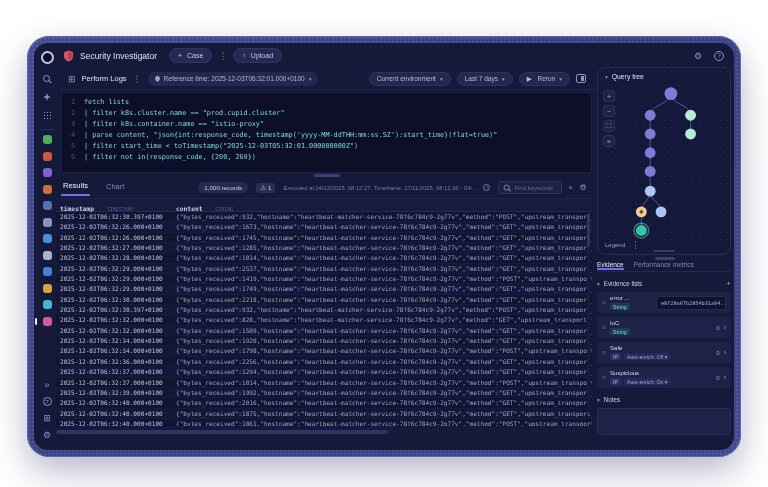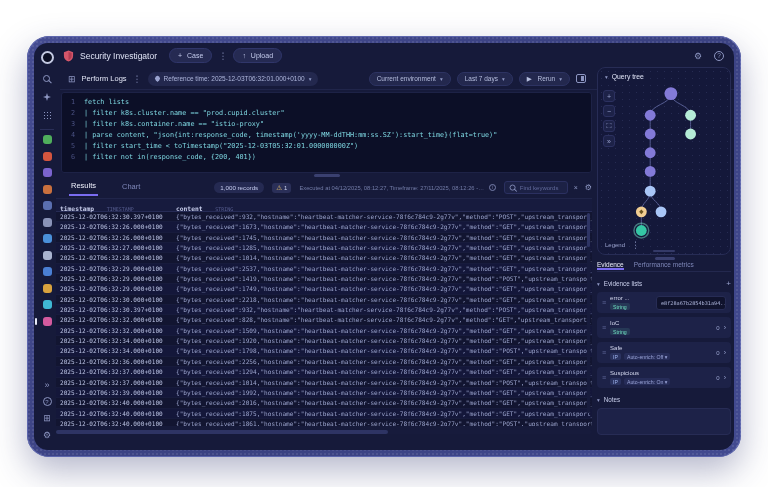"| filter not in(response_code, {200," span.code { text: 401 -> 269 }
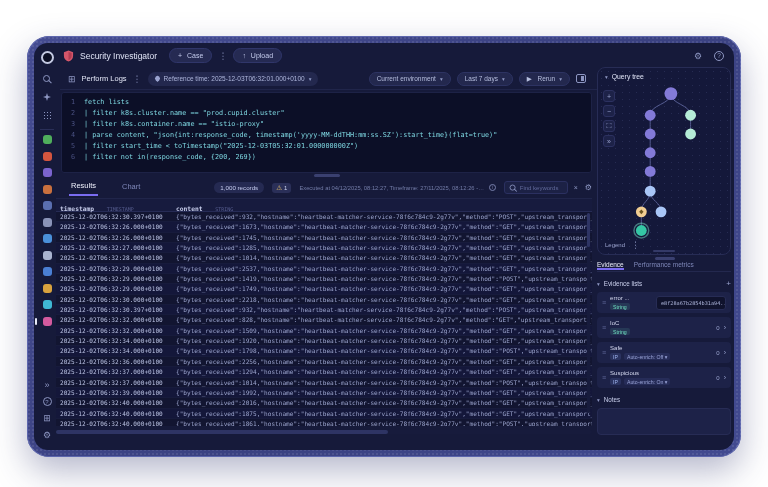"Results" .res-tab { margin-left: 8px -> none }
